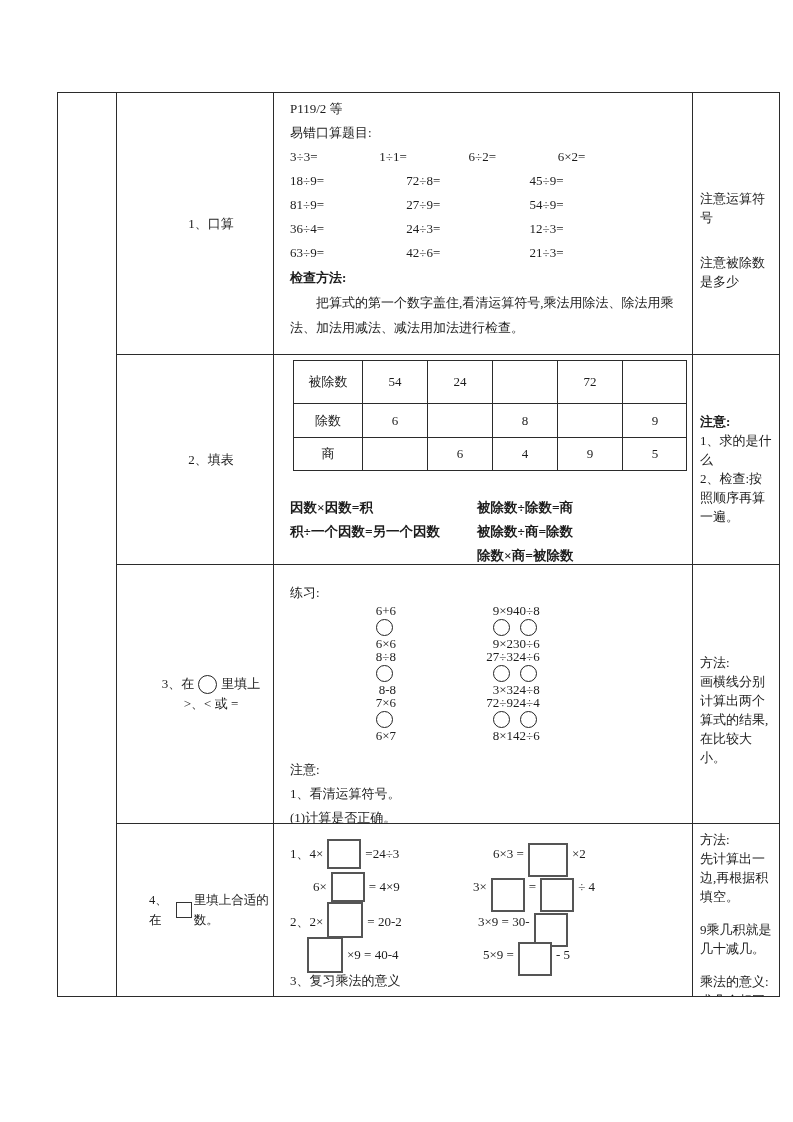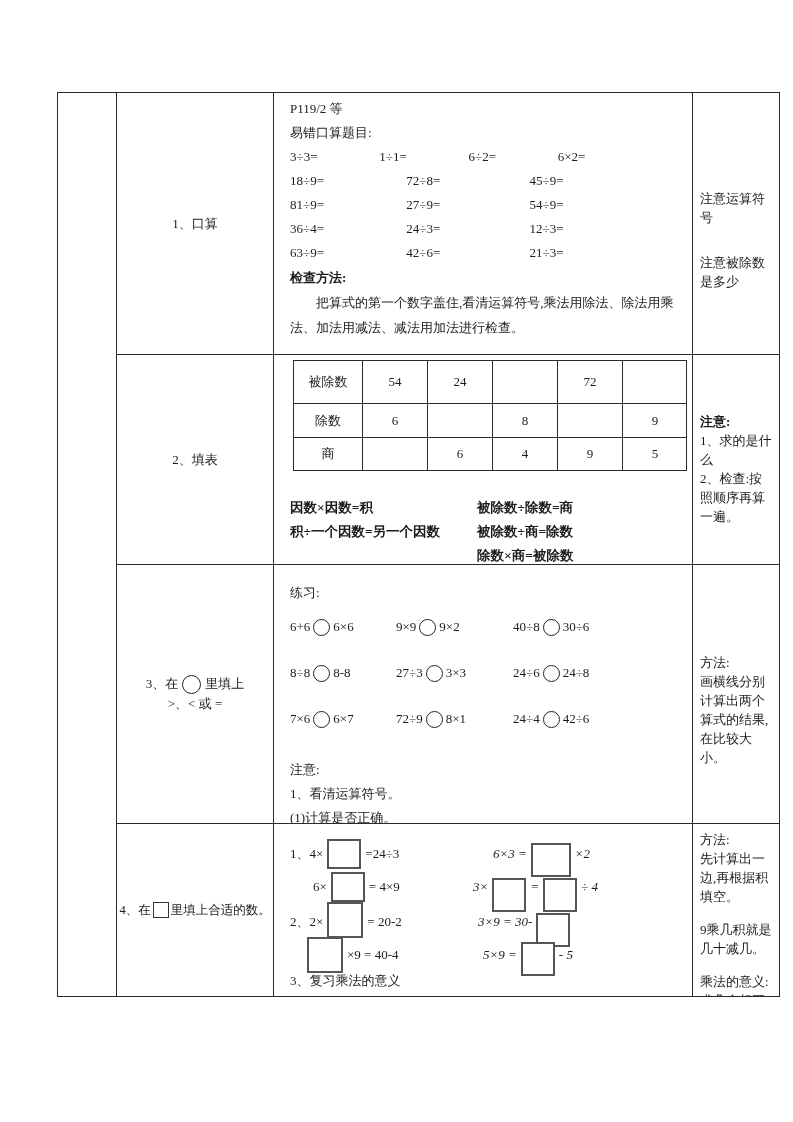"1、口算" .label-cell { padding-left: none -> 32px; text-align: center -> left }
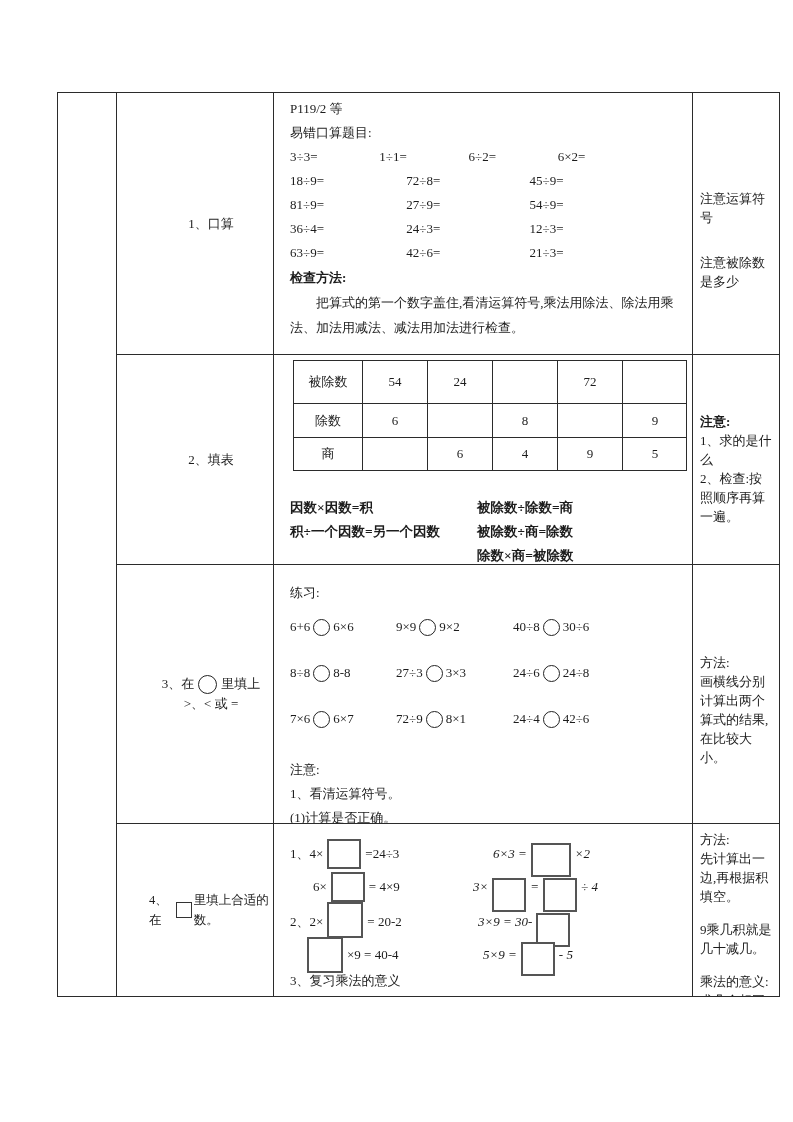"6+6" .cmp { align-items: center -> flex-end; flex-direction: none -> column }
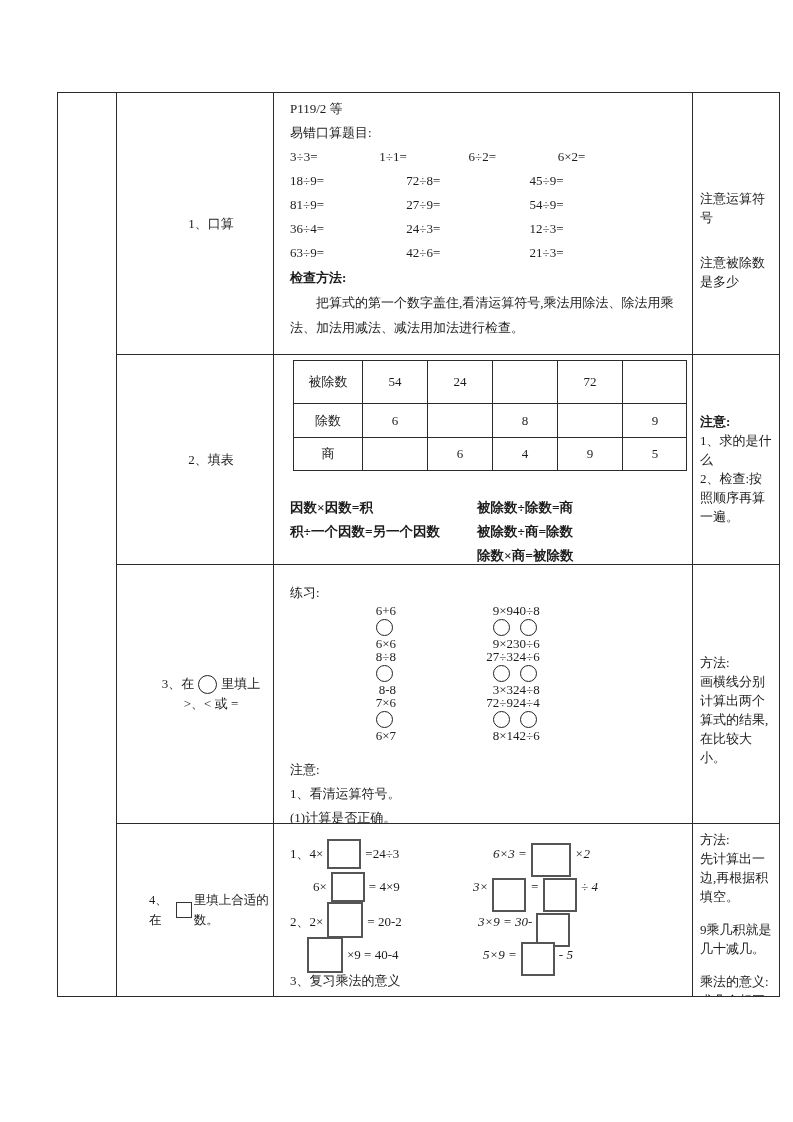"6×3 =" .eq-right { font-style: italic -> none }
